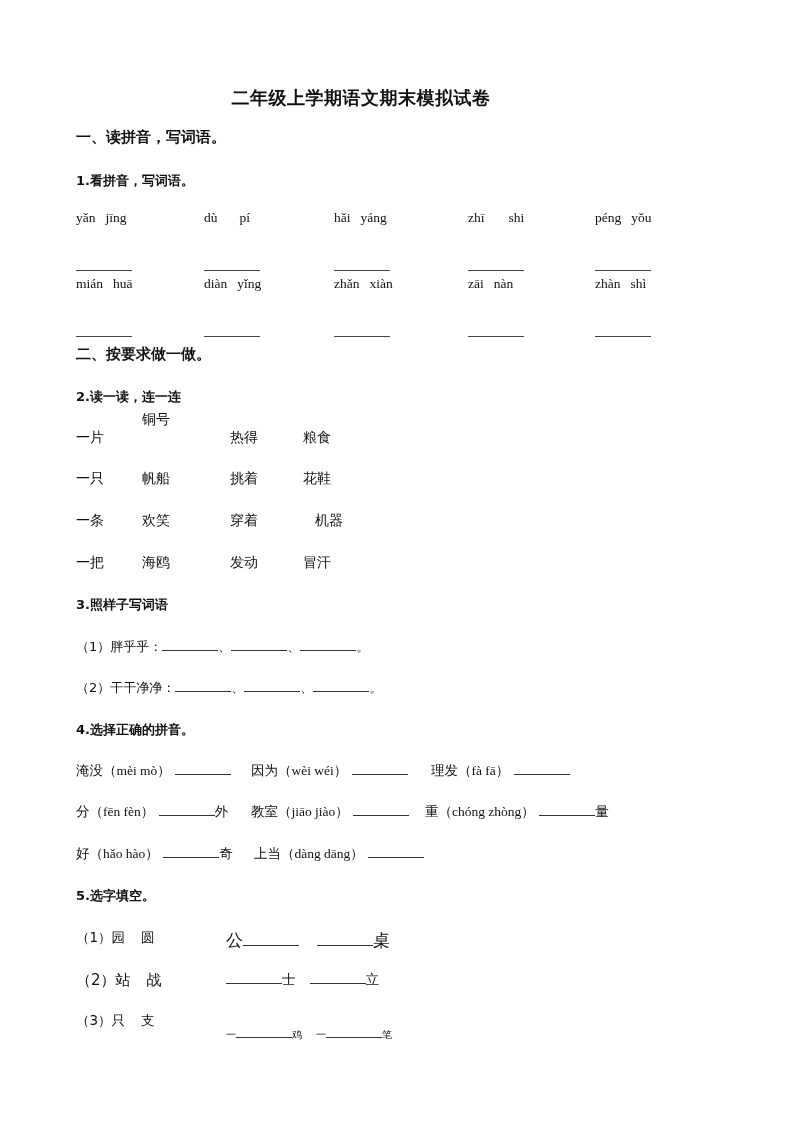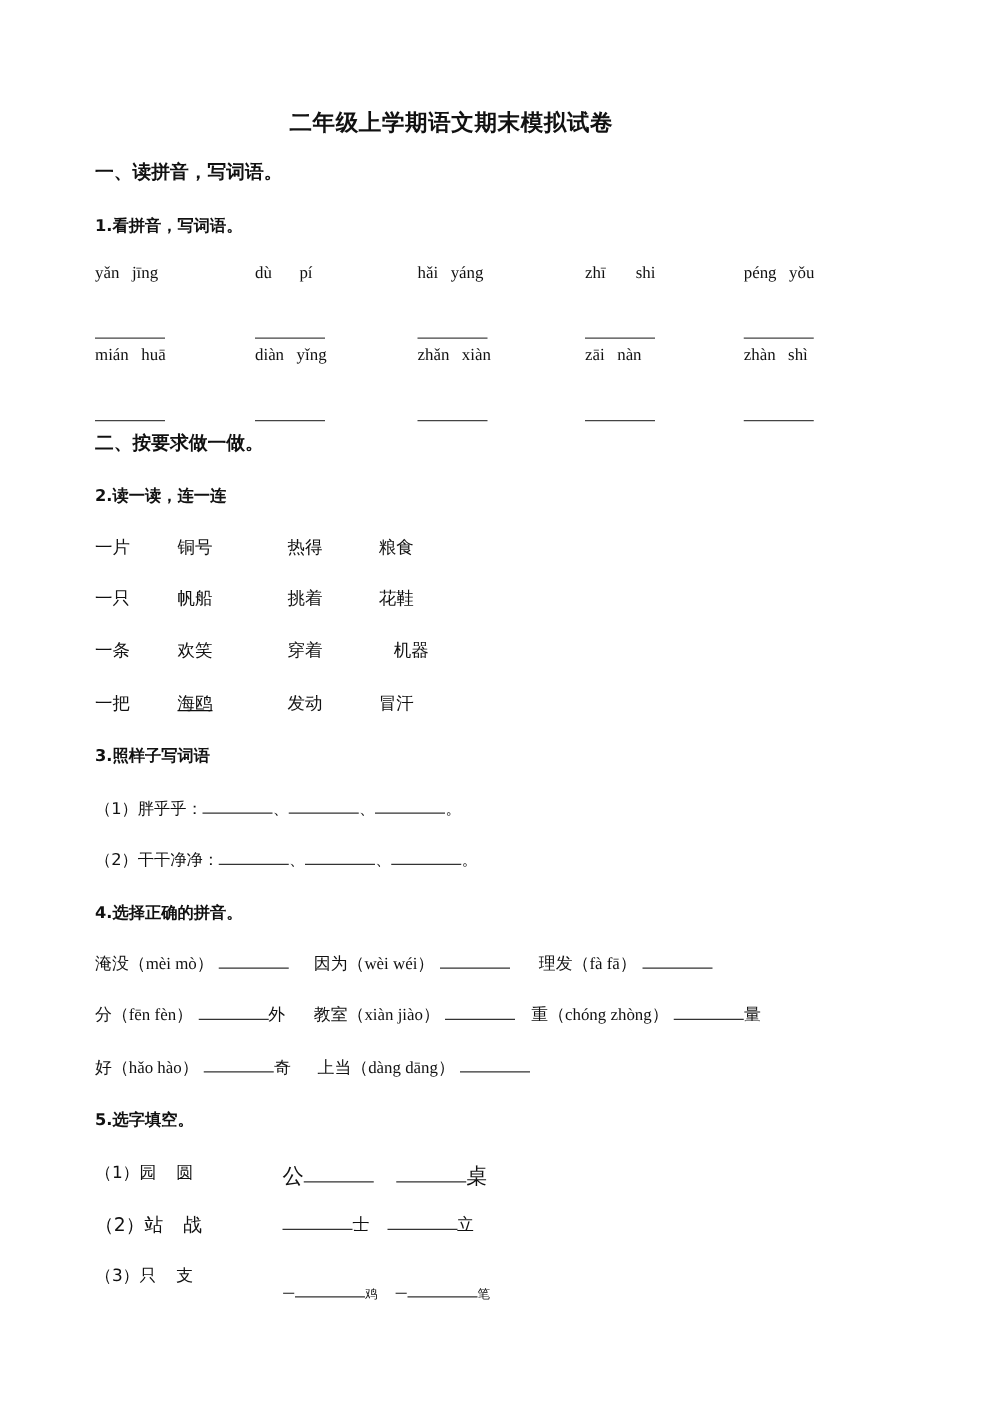"铜号" div.abs { top: 429px -> 411px }
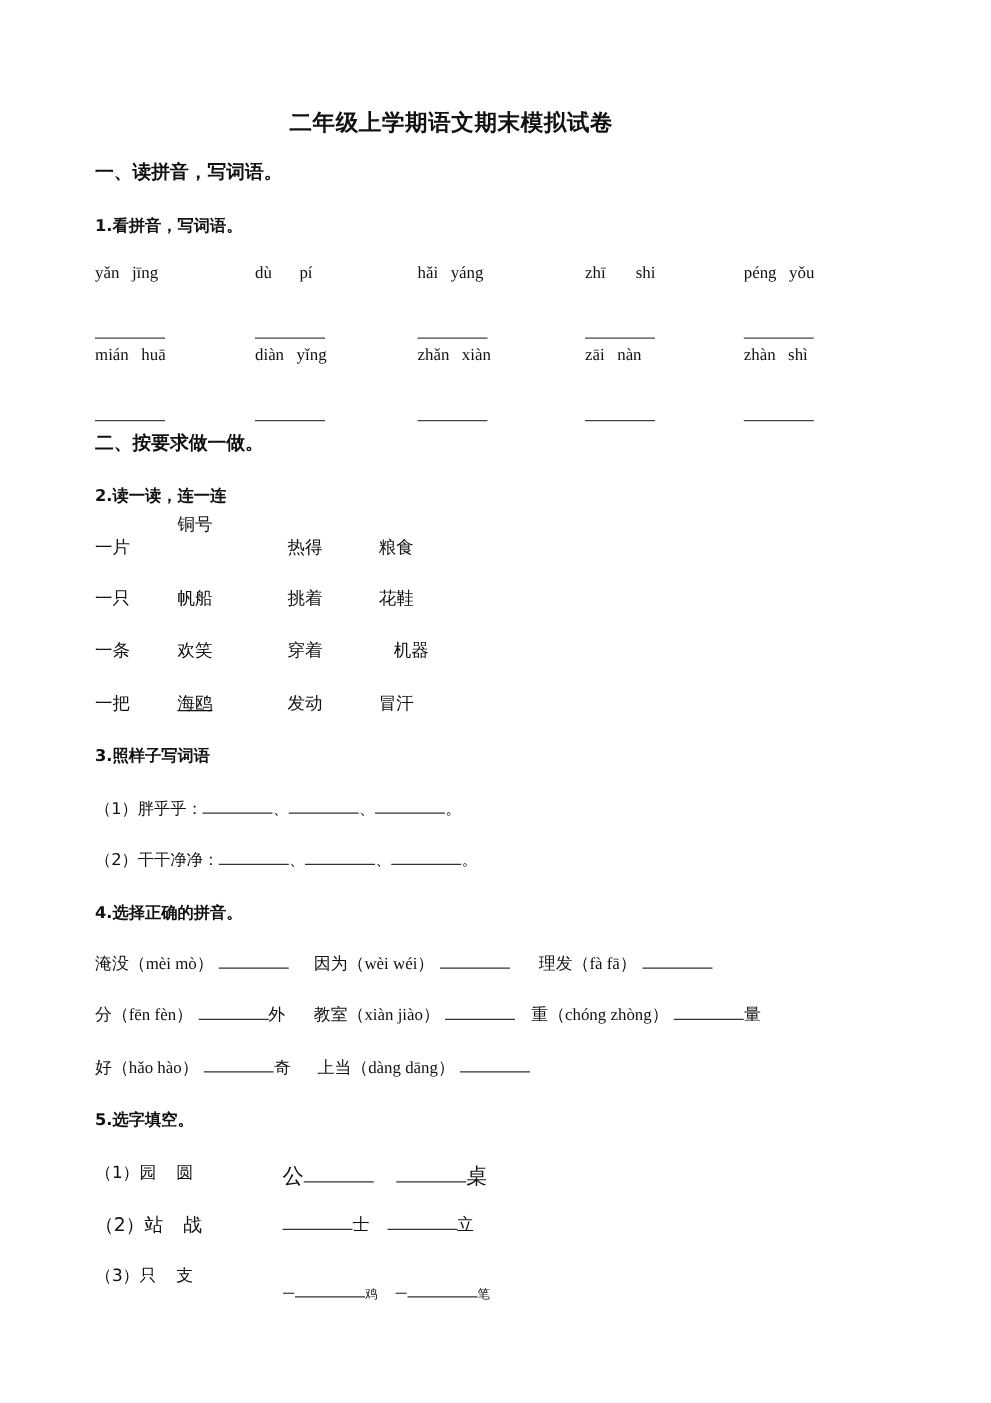"海鸥" div.abs { text-decoration: underline -> none }
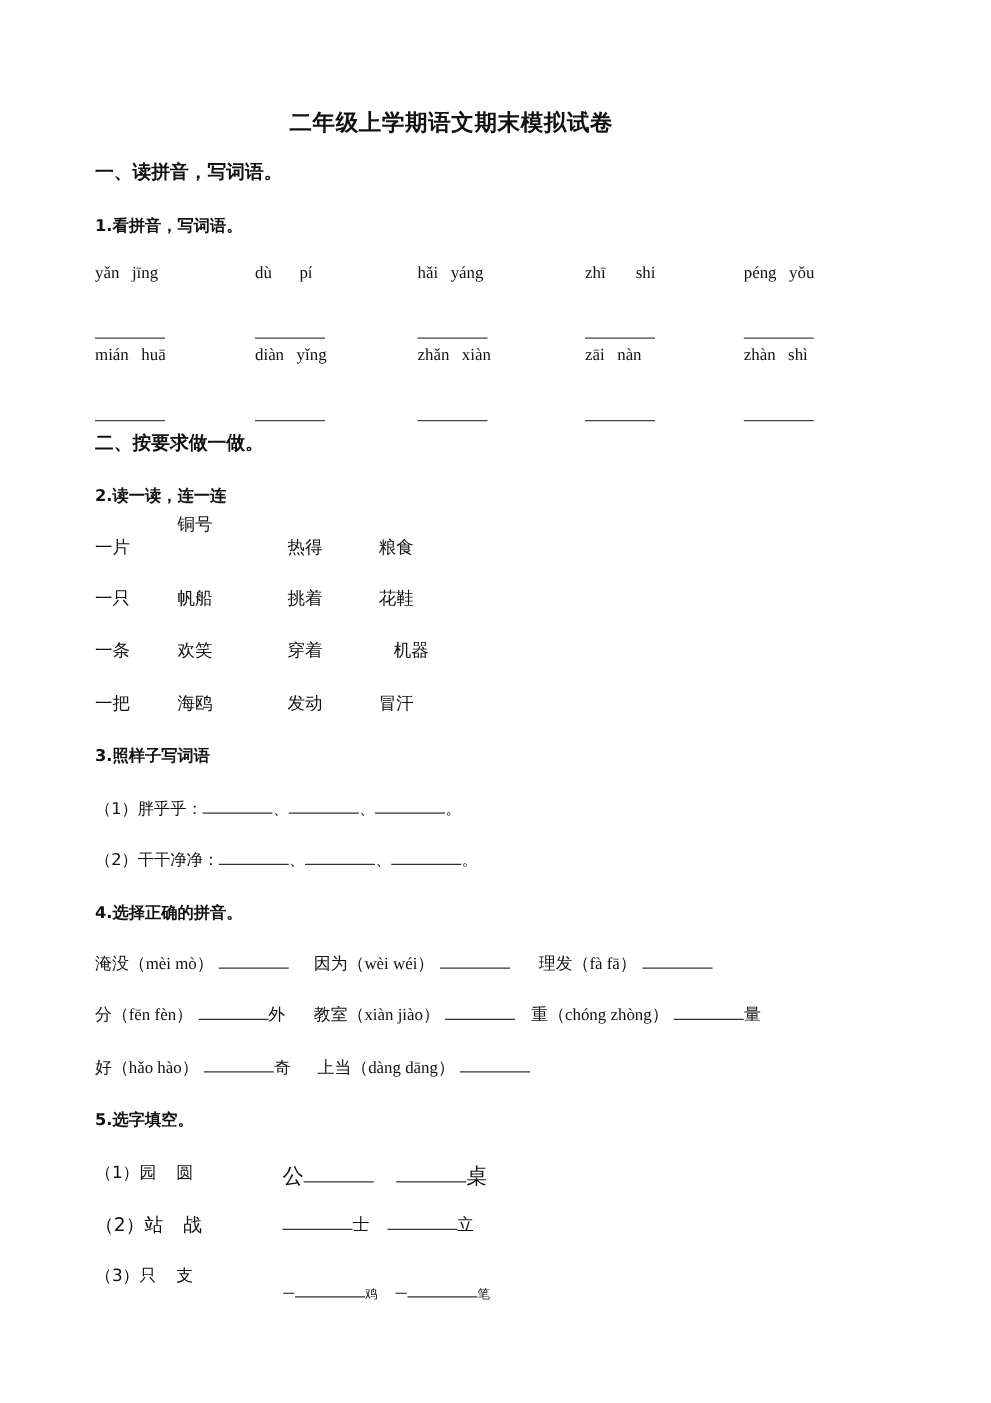"（xiàn jiào）" span.py { text: xiàn -> jiāo }
